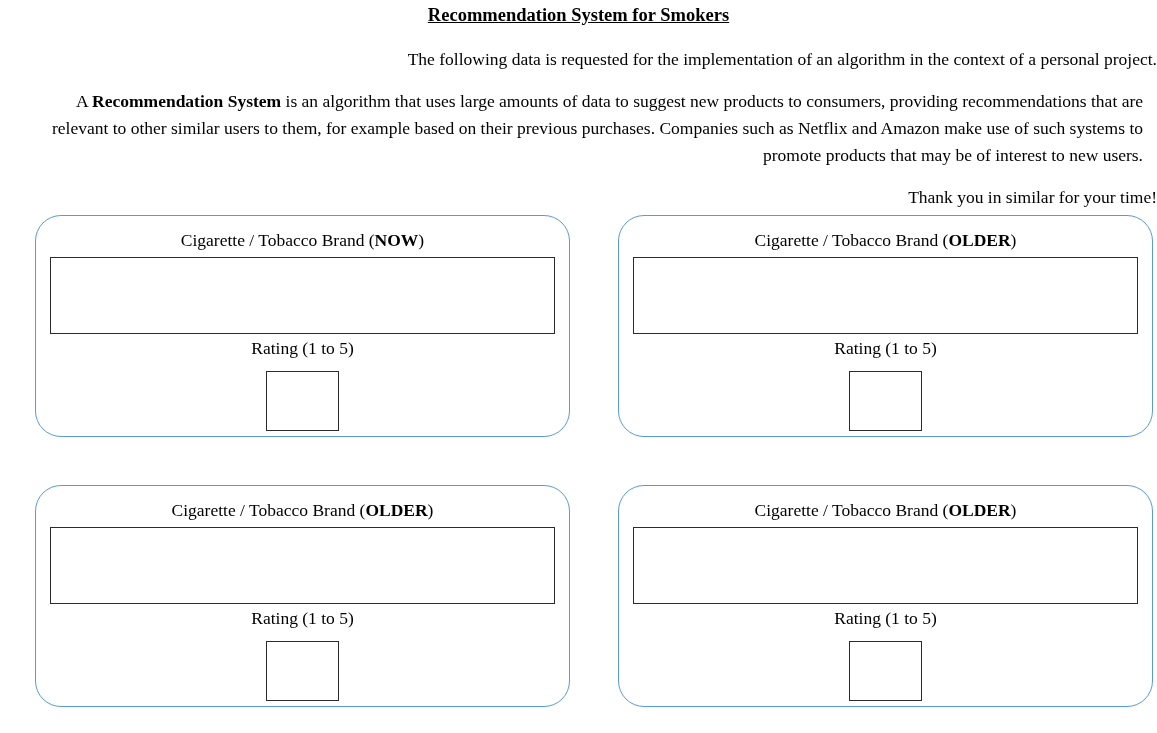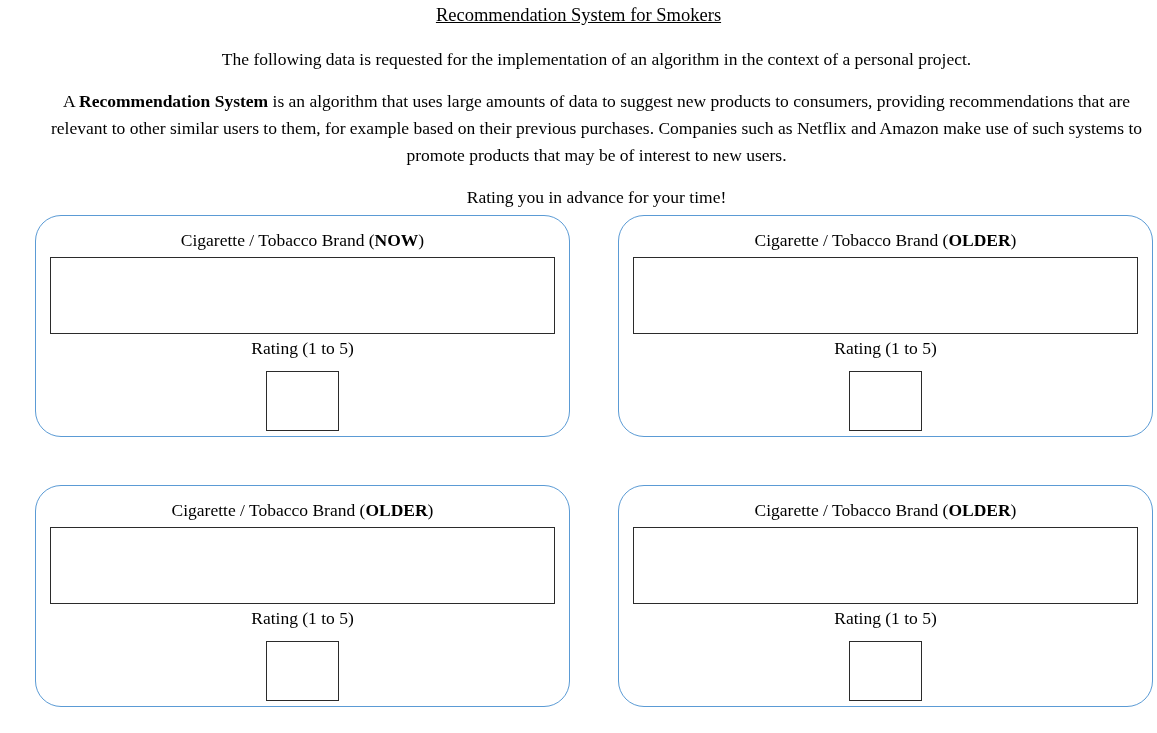"Recommendation System for Smokers" .page-title { font-weight: normal -> bold }
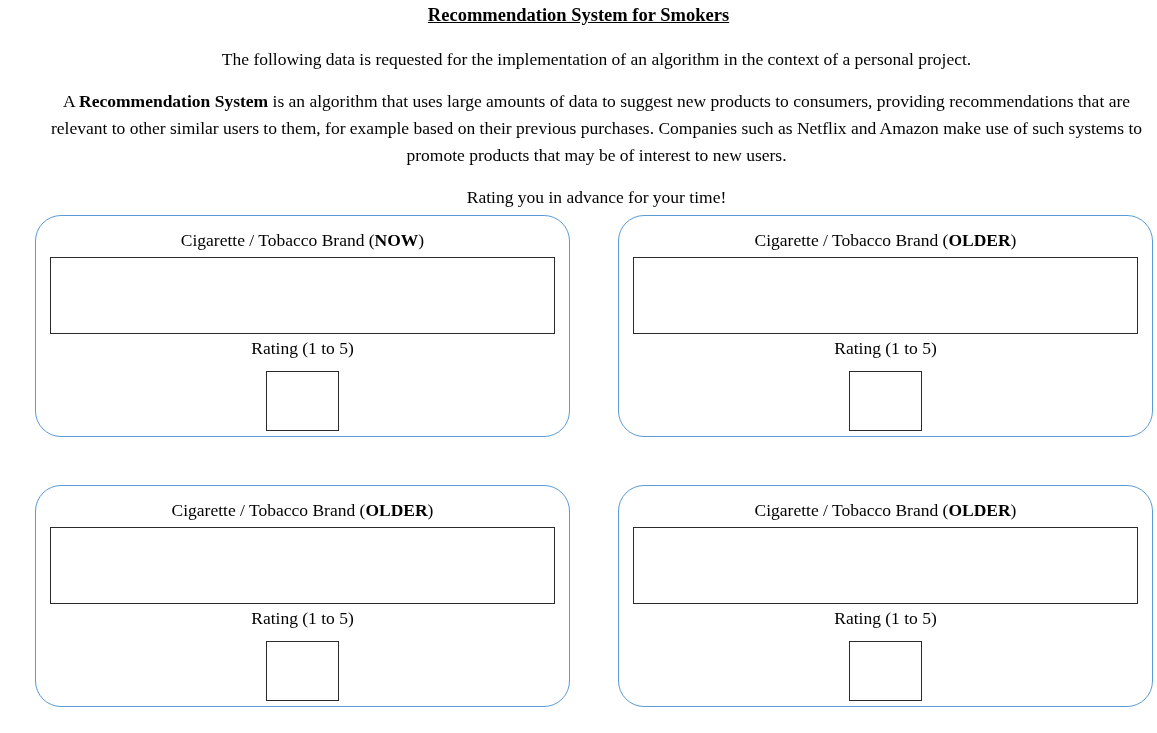"The following data is requested" p { text-align: center -> right }
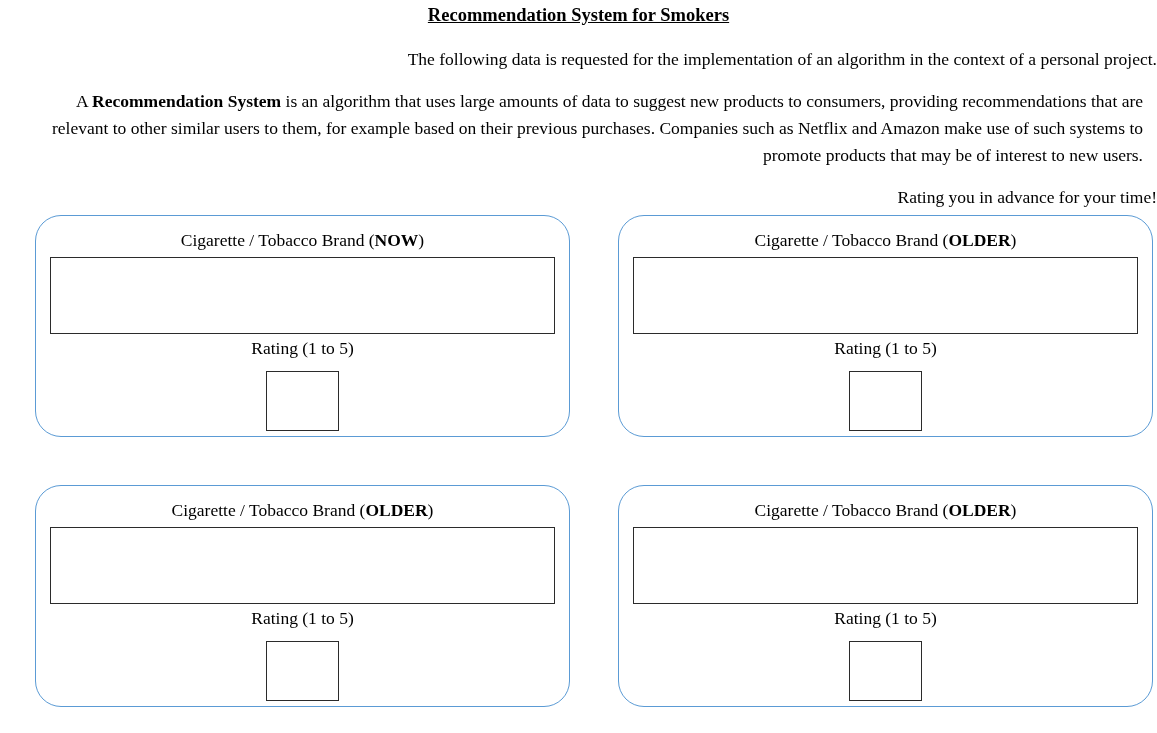"Rating you in advance for" p.thanks { text: Rating you in advance -> Thank you in similar }
